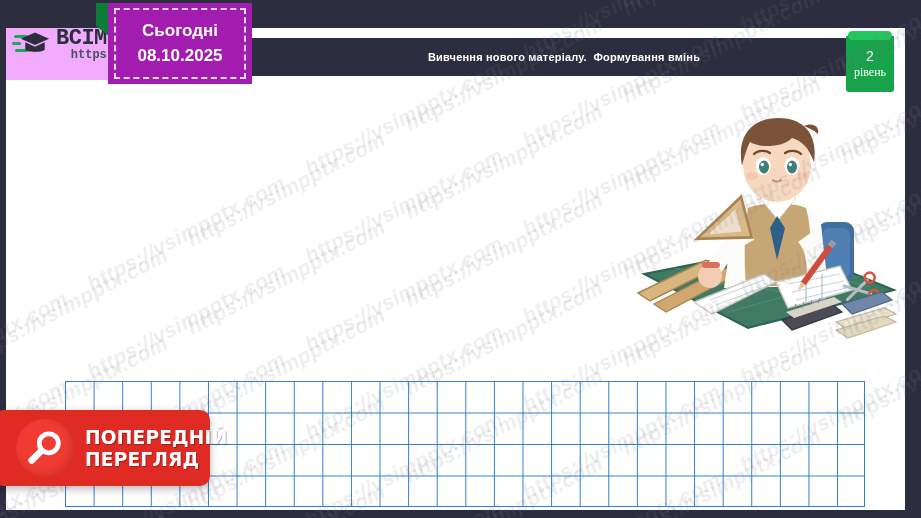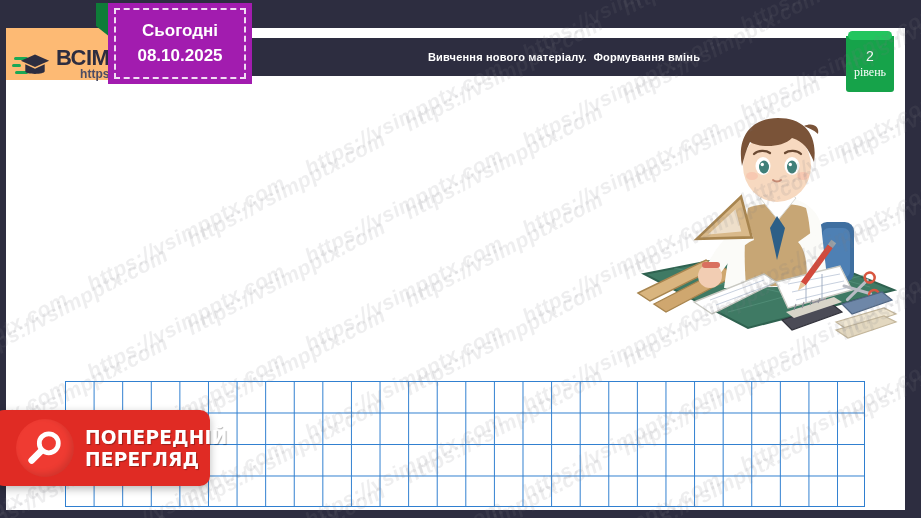"ВСІМ" .logo-box { align-items: flex-end -> flex-start; background: #fdba74 -> #f0abfc; font-family: none -> Liberation Mono, monospace }
